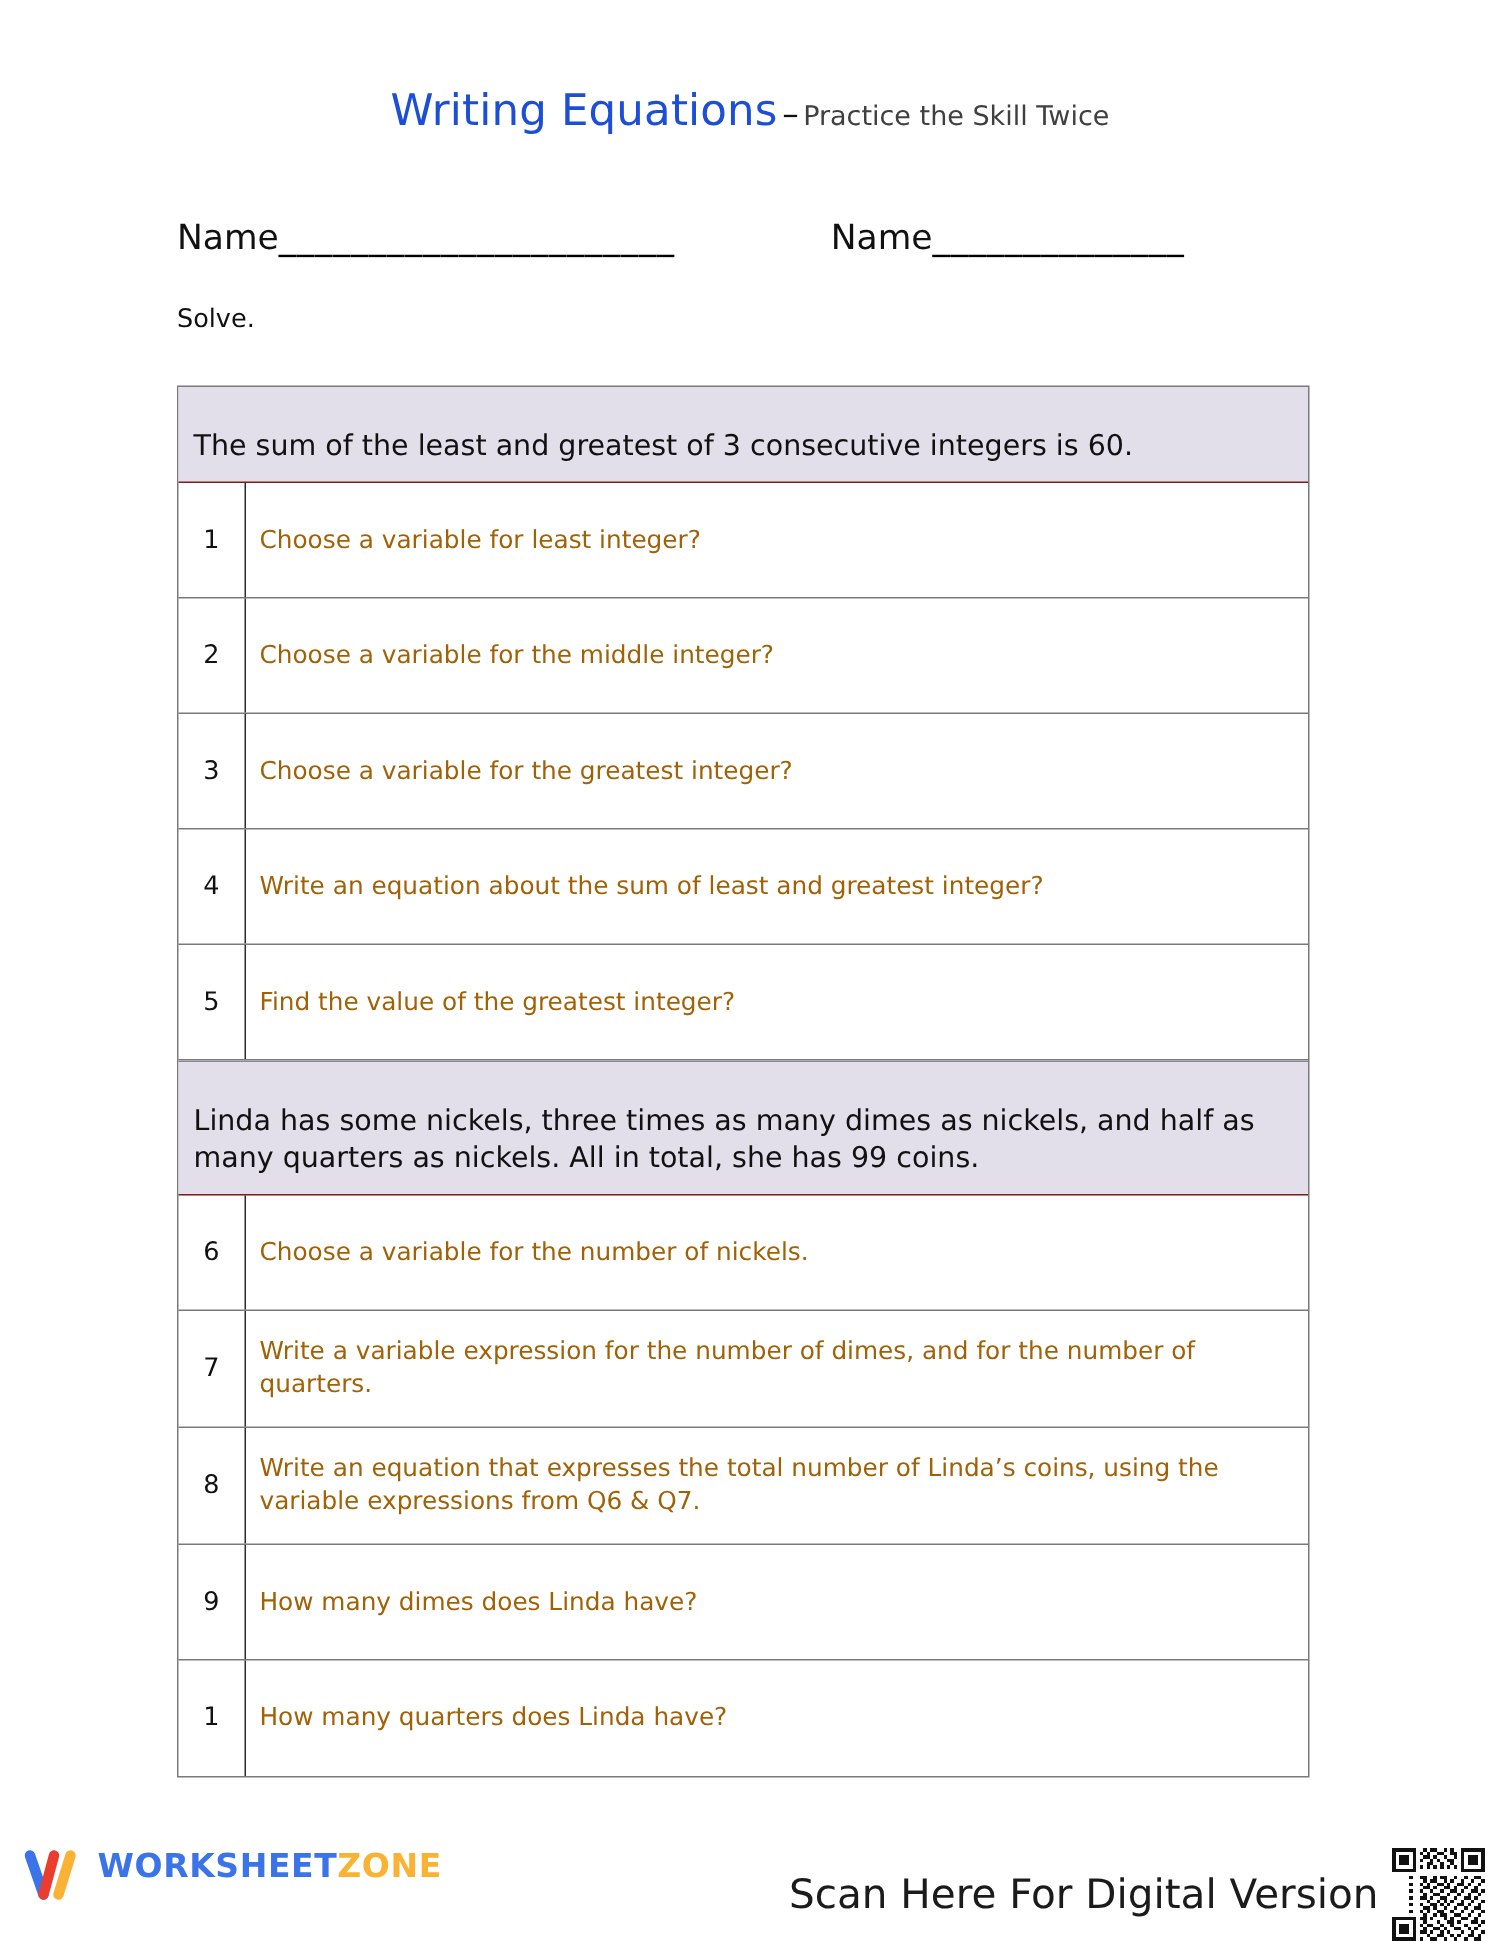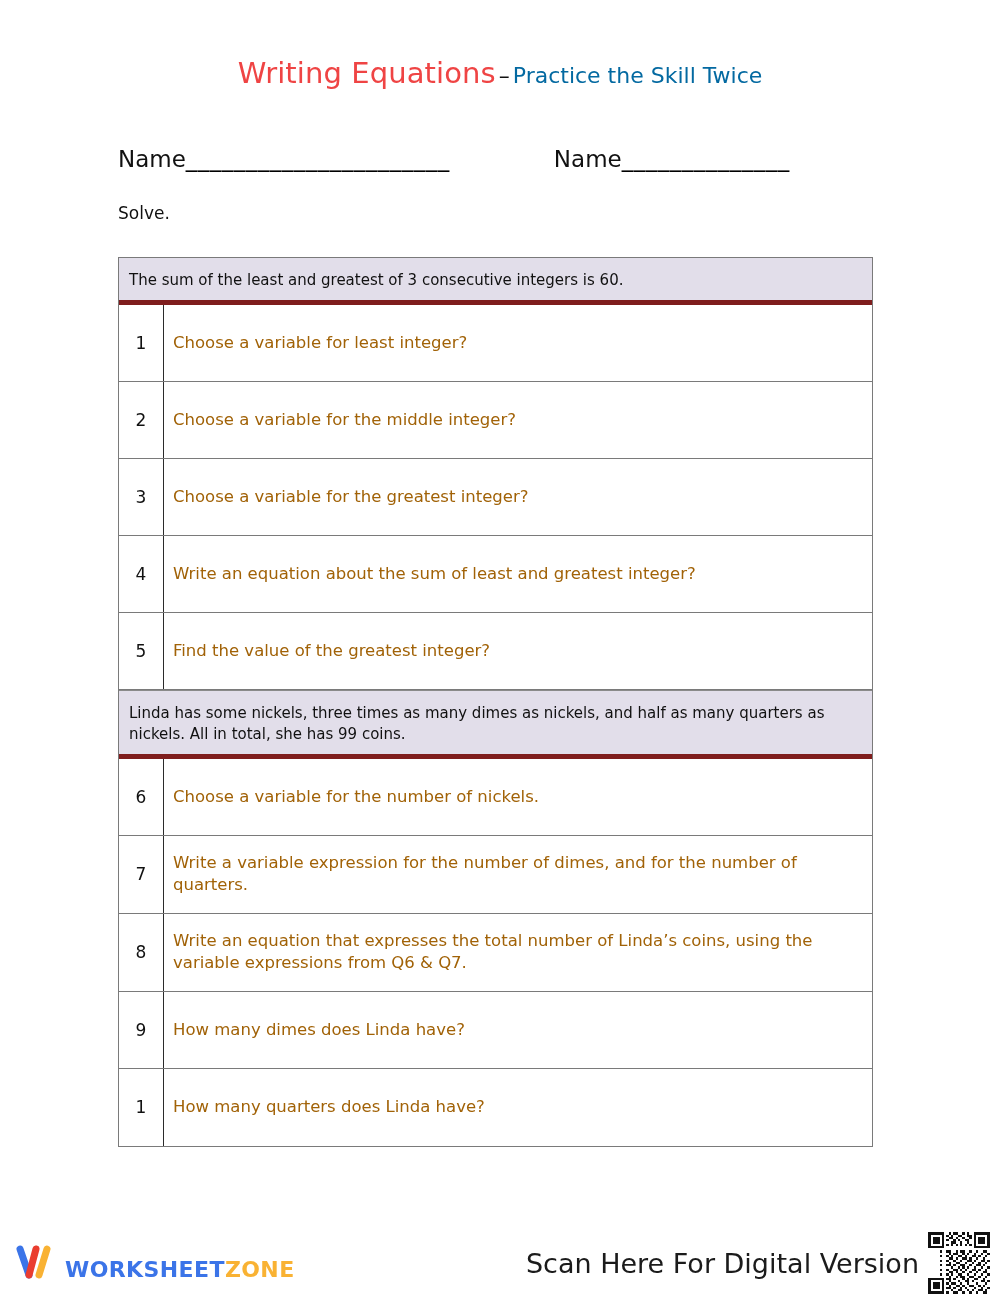"Writing Equations" .title-main { color: #ef4444 -> #1d4ed8 }
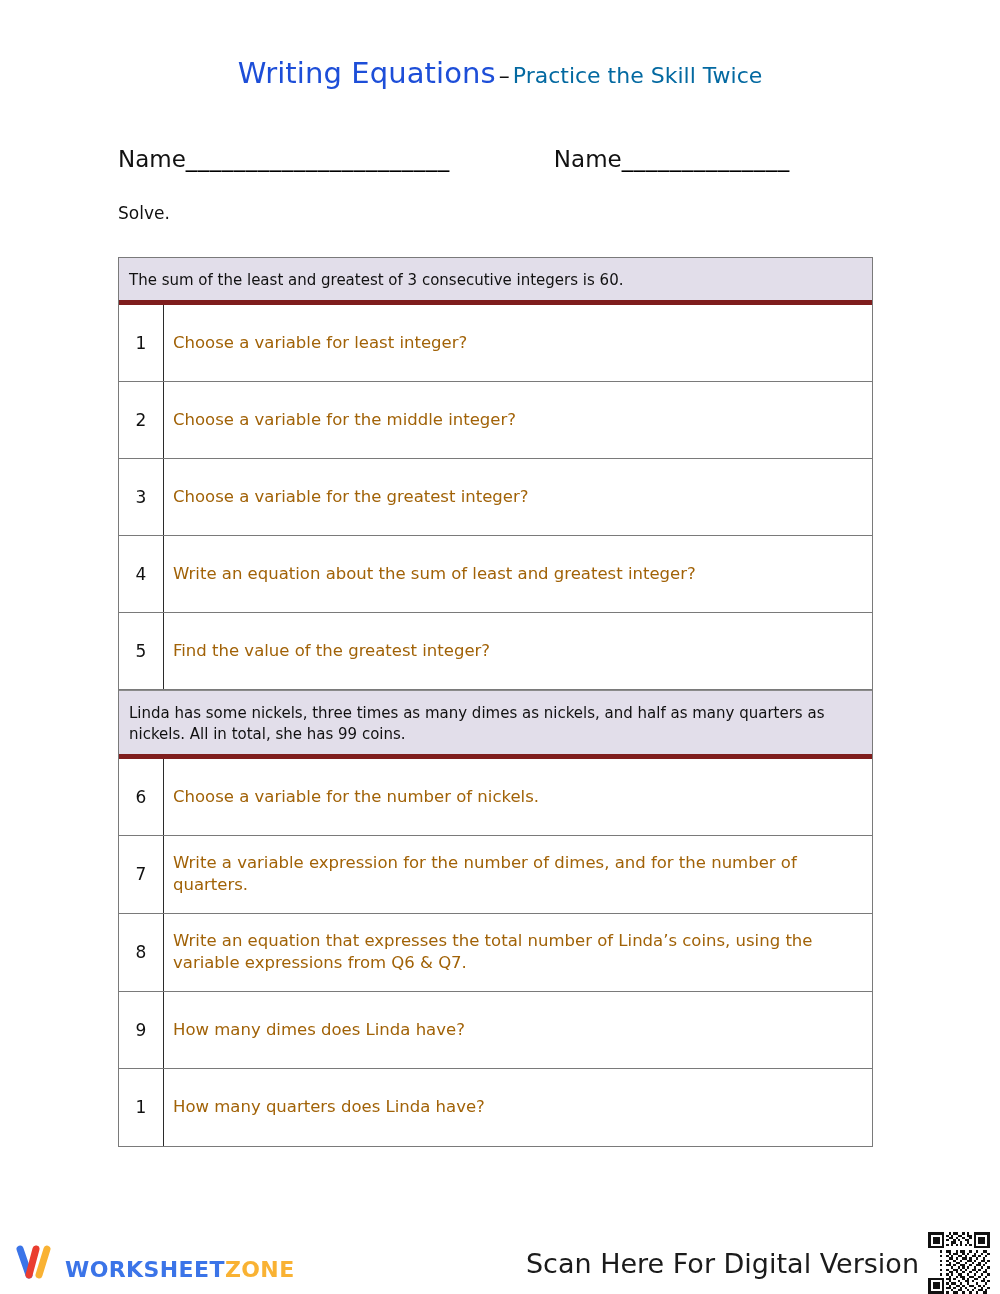"Practice the Skill Twice" .title-sub { color: #0369a1 -> #404040; font-size: 22px -> 18px }
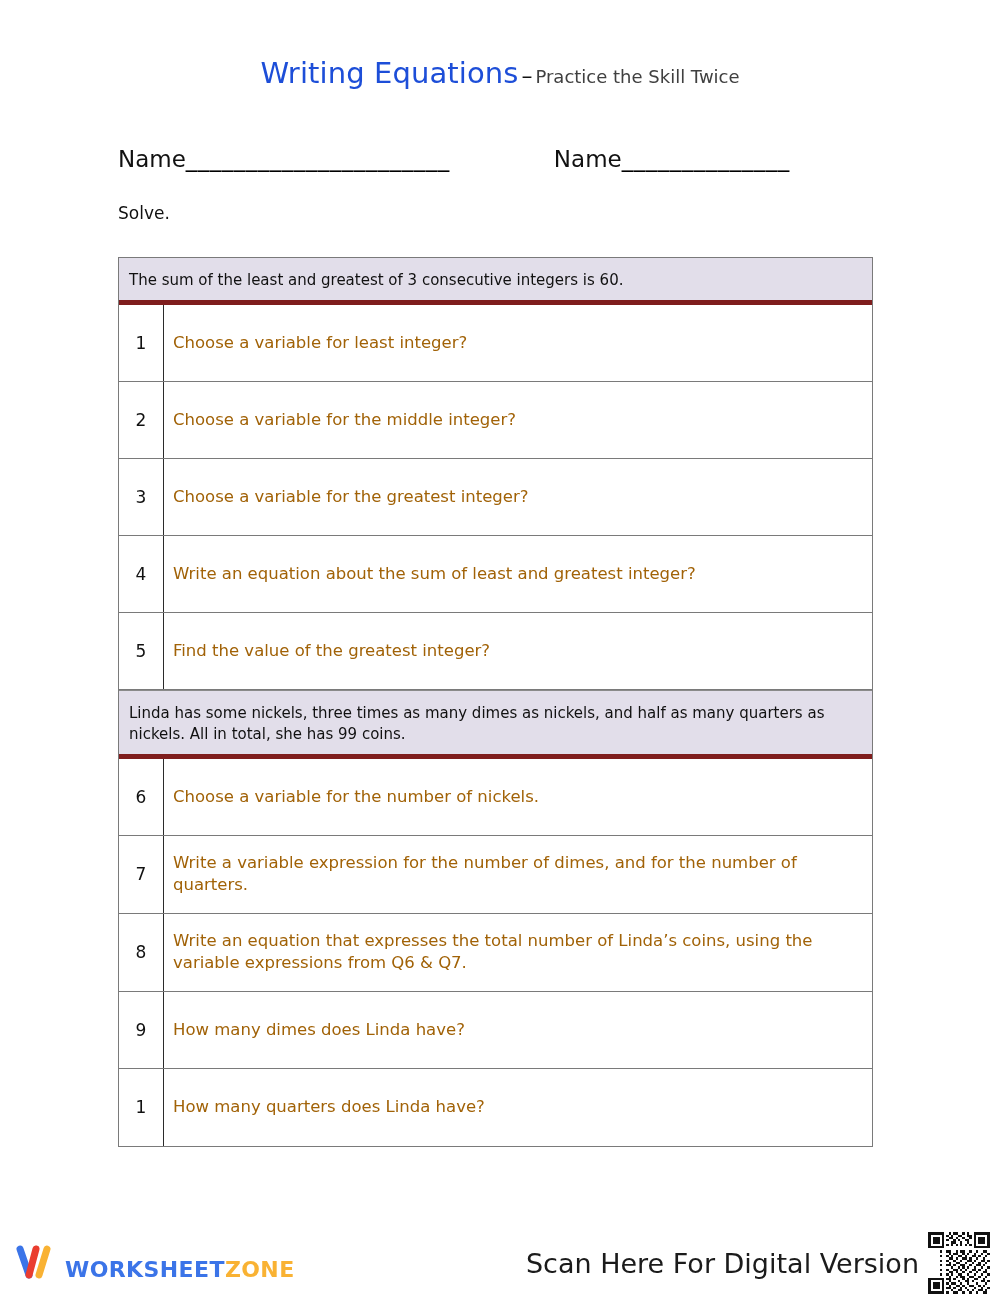"The sum of the least" .prompt-row { border-bottom: 5px solid #7f1d1d -> 1px solid #7f1d1d; font-size: 15px -> 19px; padding: 12px 10px 10px 10px -> 27px 10px 10px 10px }
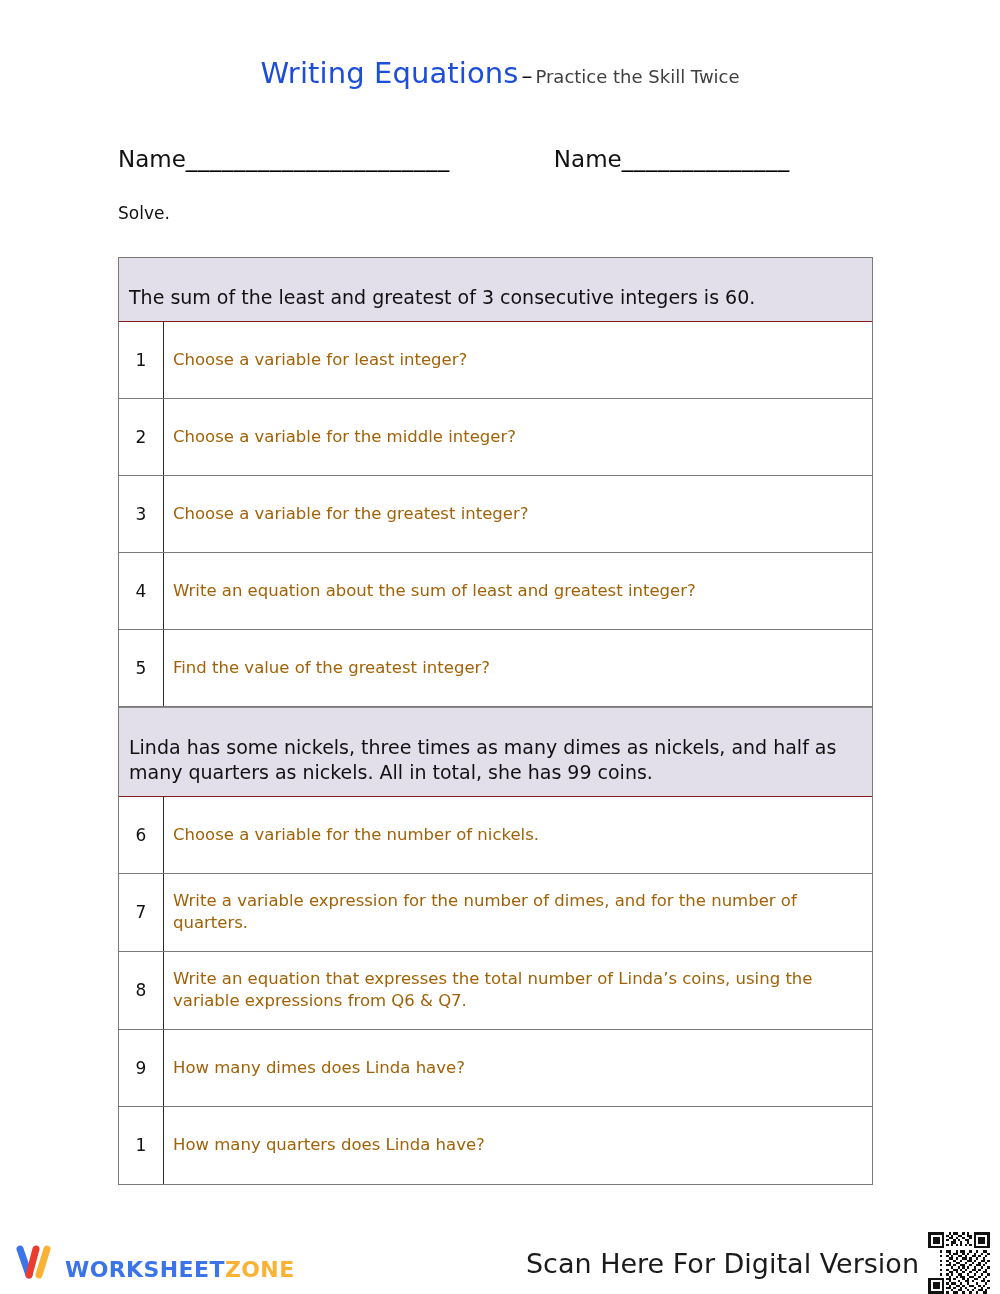"WORKSHEETZONE" .brand { align-items: flex-end -> flex-start }
